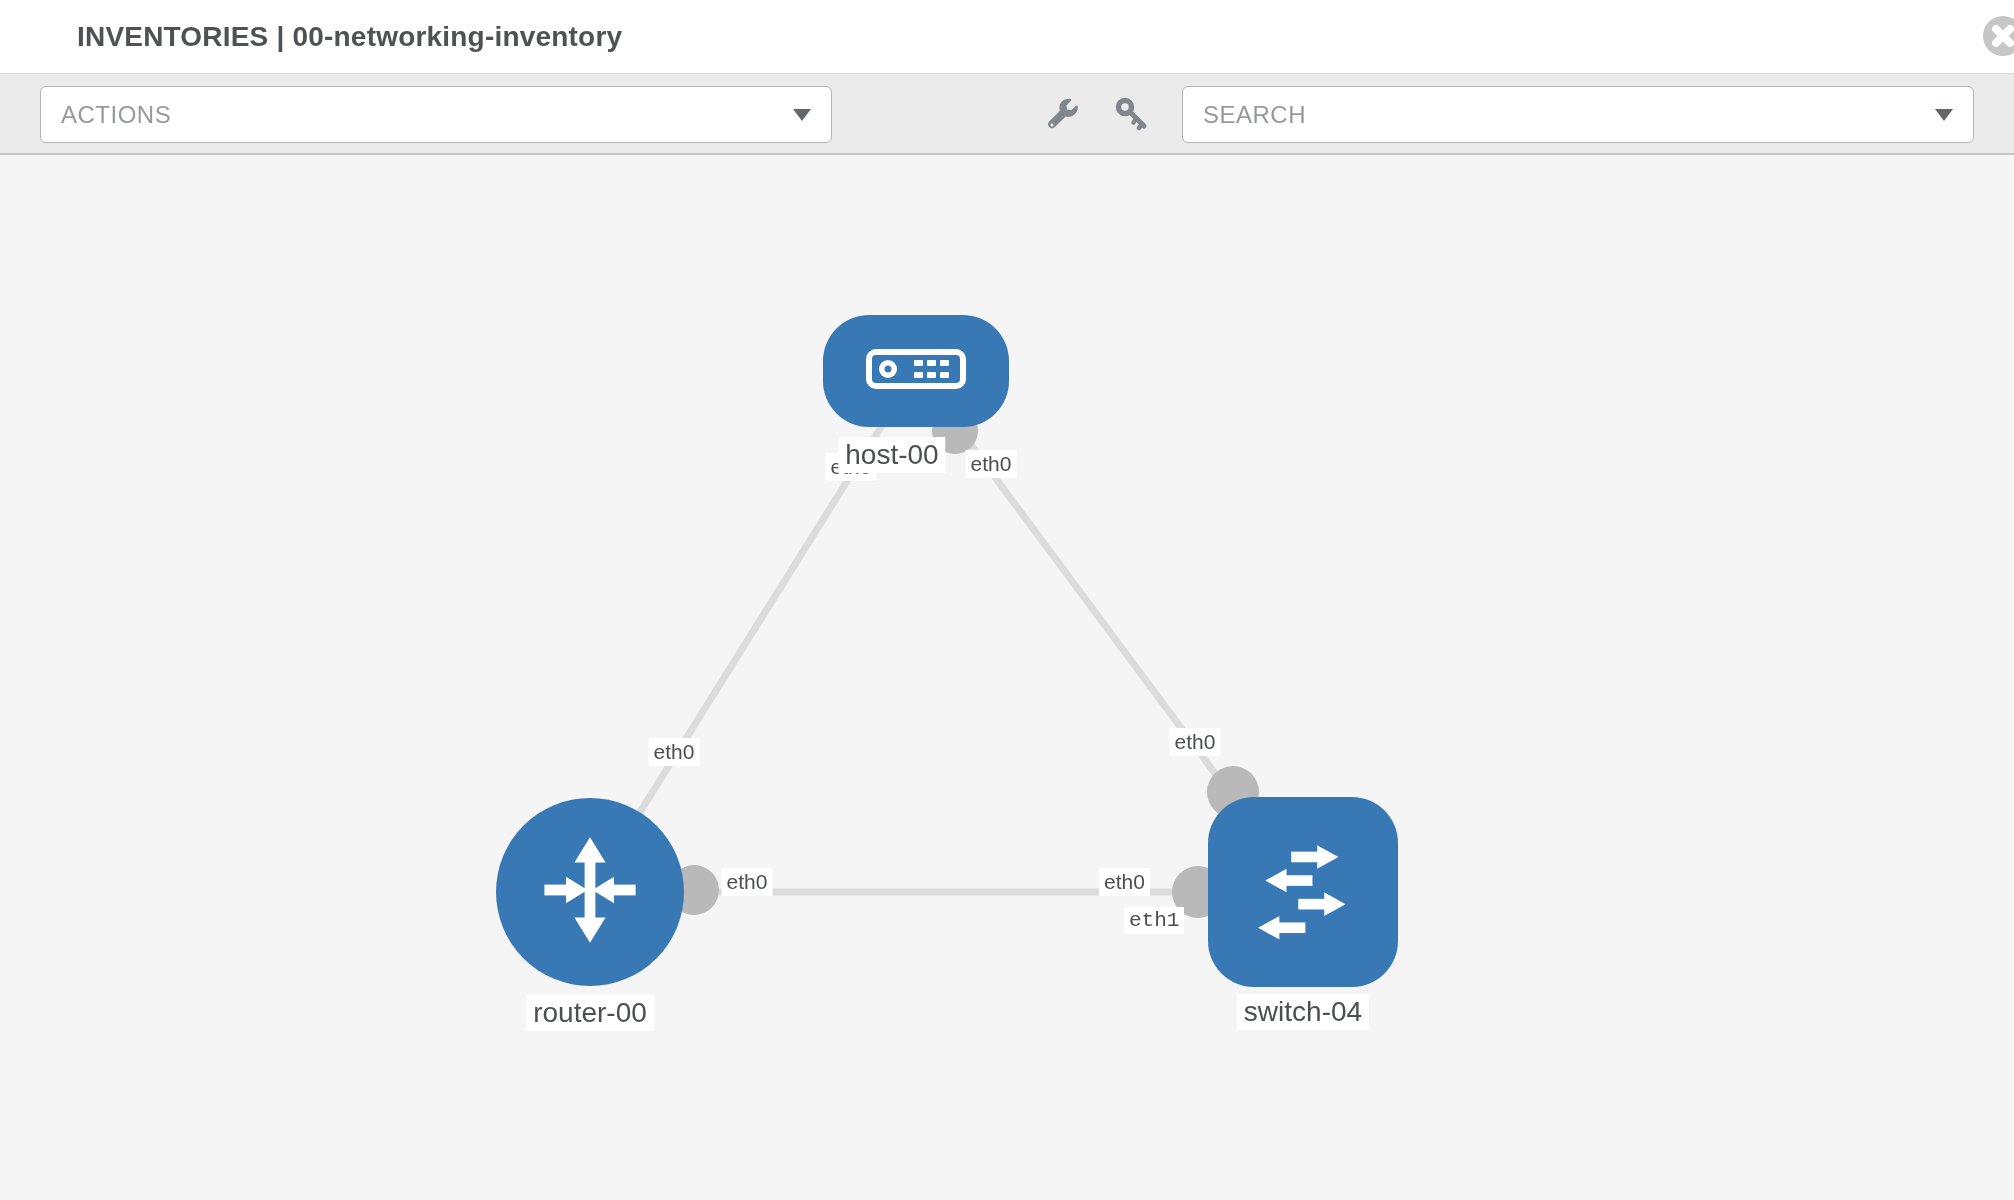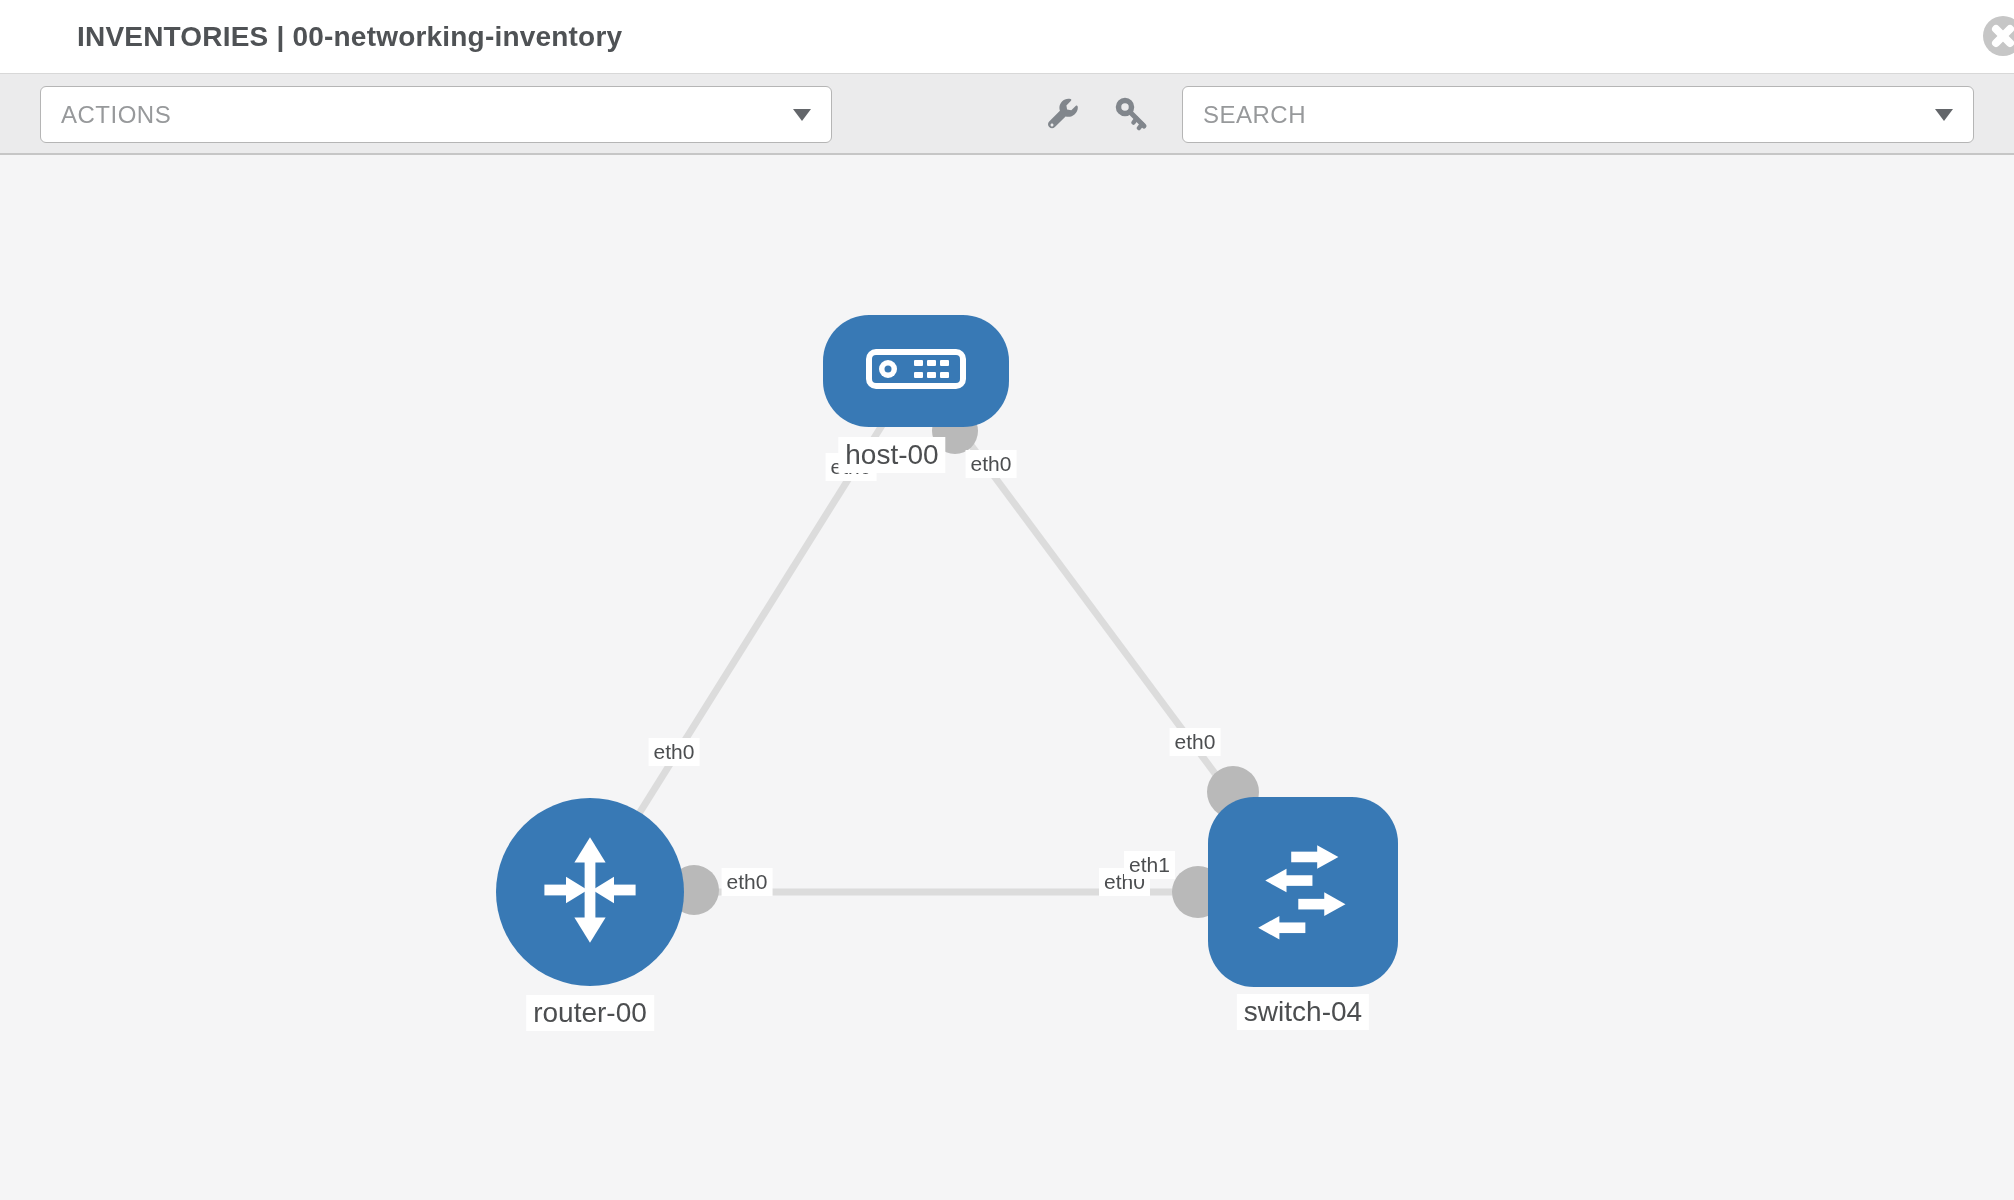"eth1" div.chip { font-family: none -> Liberation Mono, monospace; top: 696px -> 752px }
